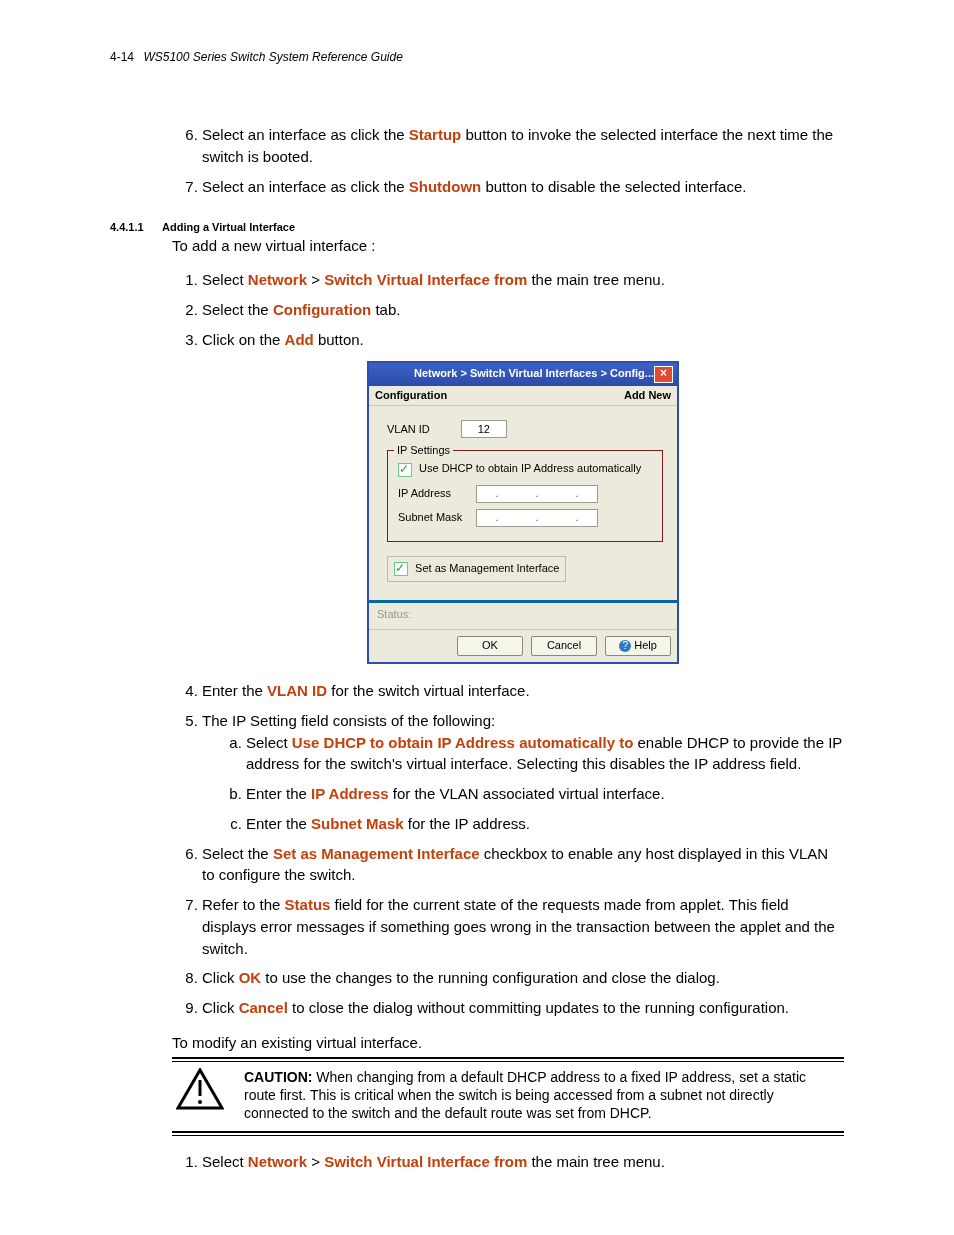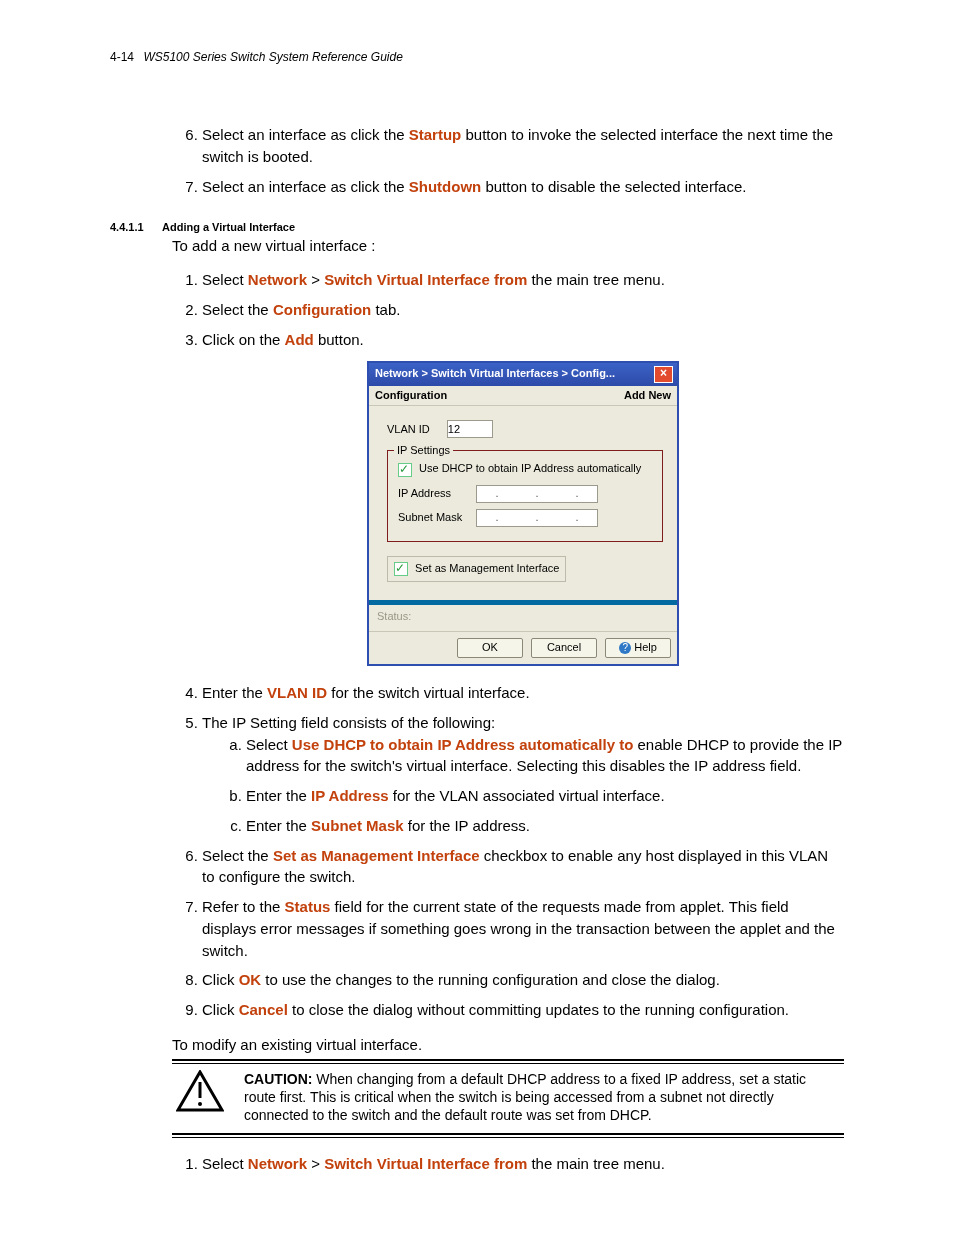"Network > Switch Virtual Interfaces" .dlg-title { justify-content: space-between -> flex-end }
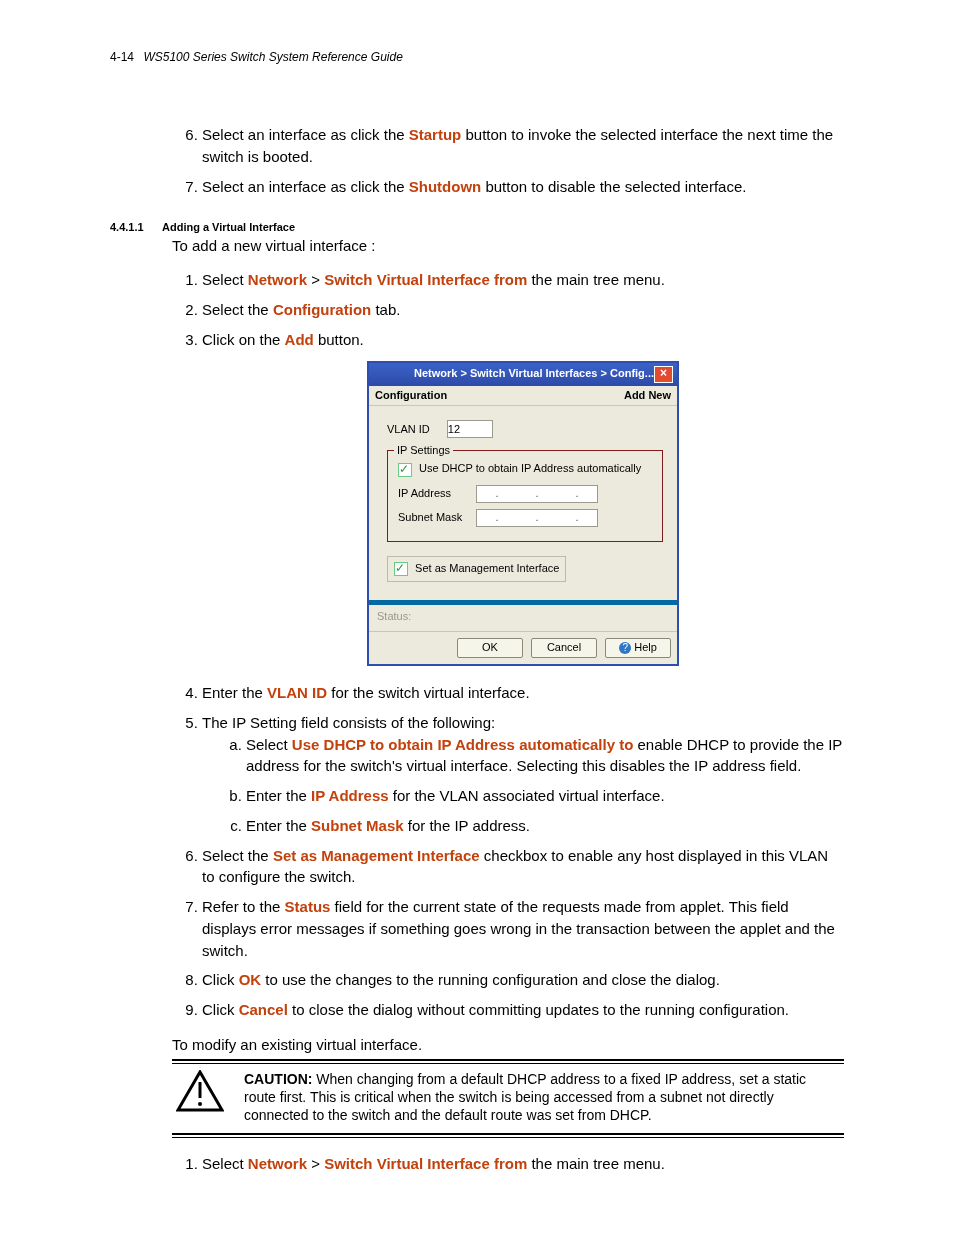"12" .vlan-input { margin-left: 14px -> 28px; text-align: left -> center }
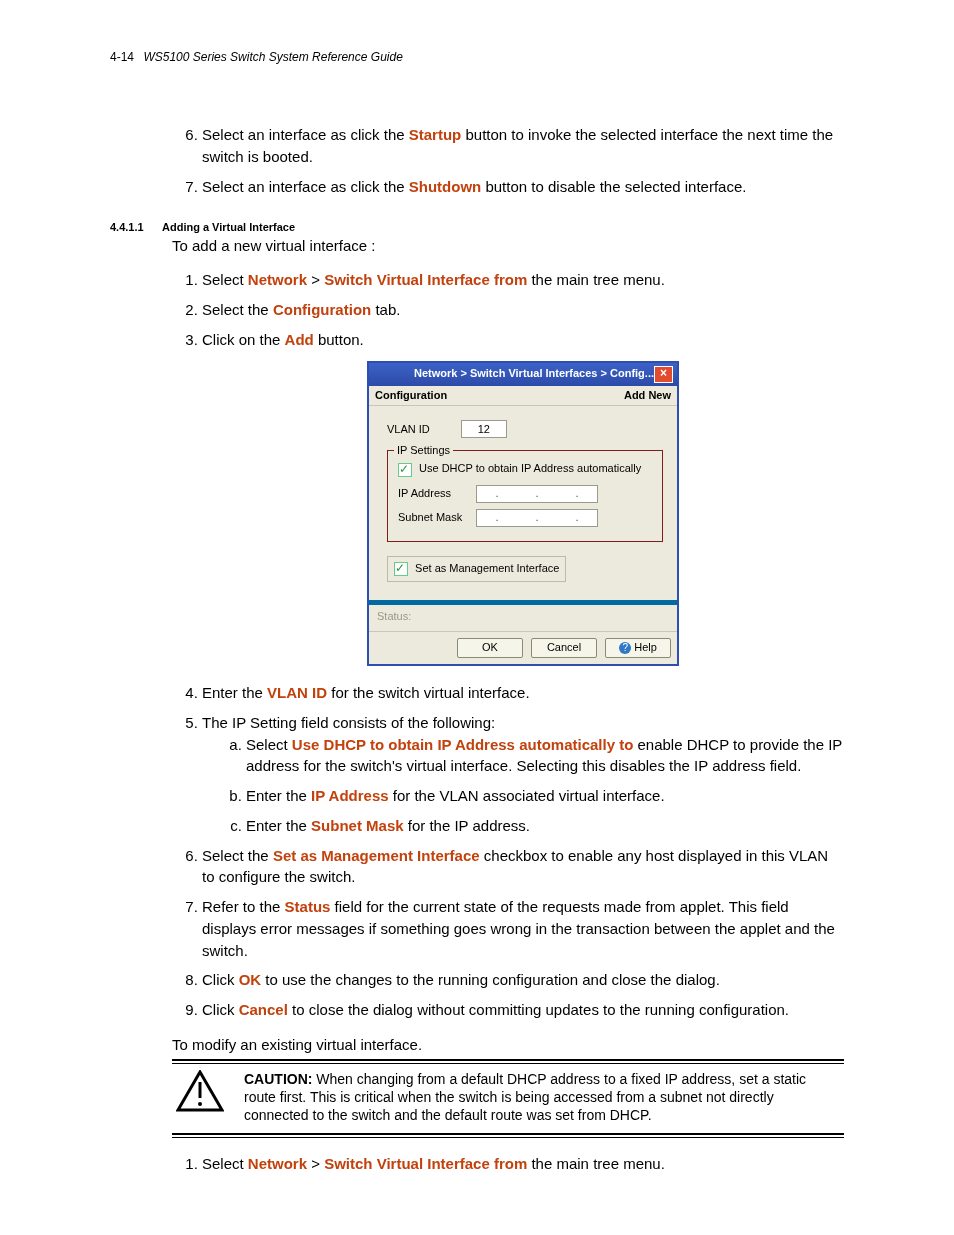"Status:" .status-band { border-top: 5px solid #0369a1 -> 3px solid #0369a1 }
